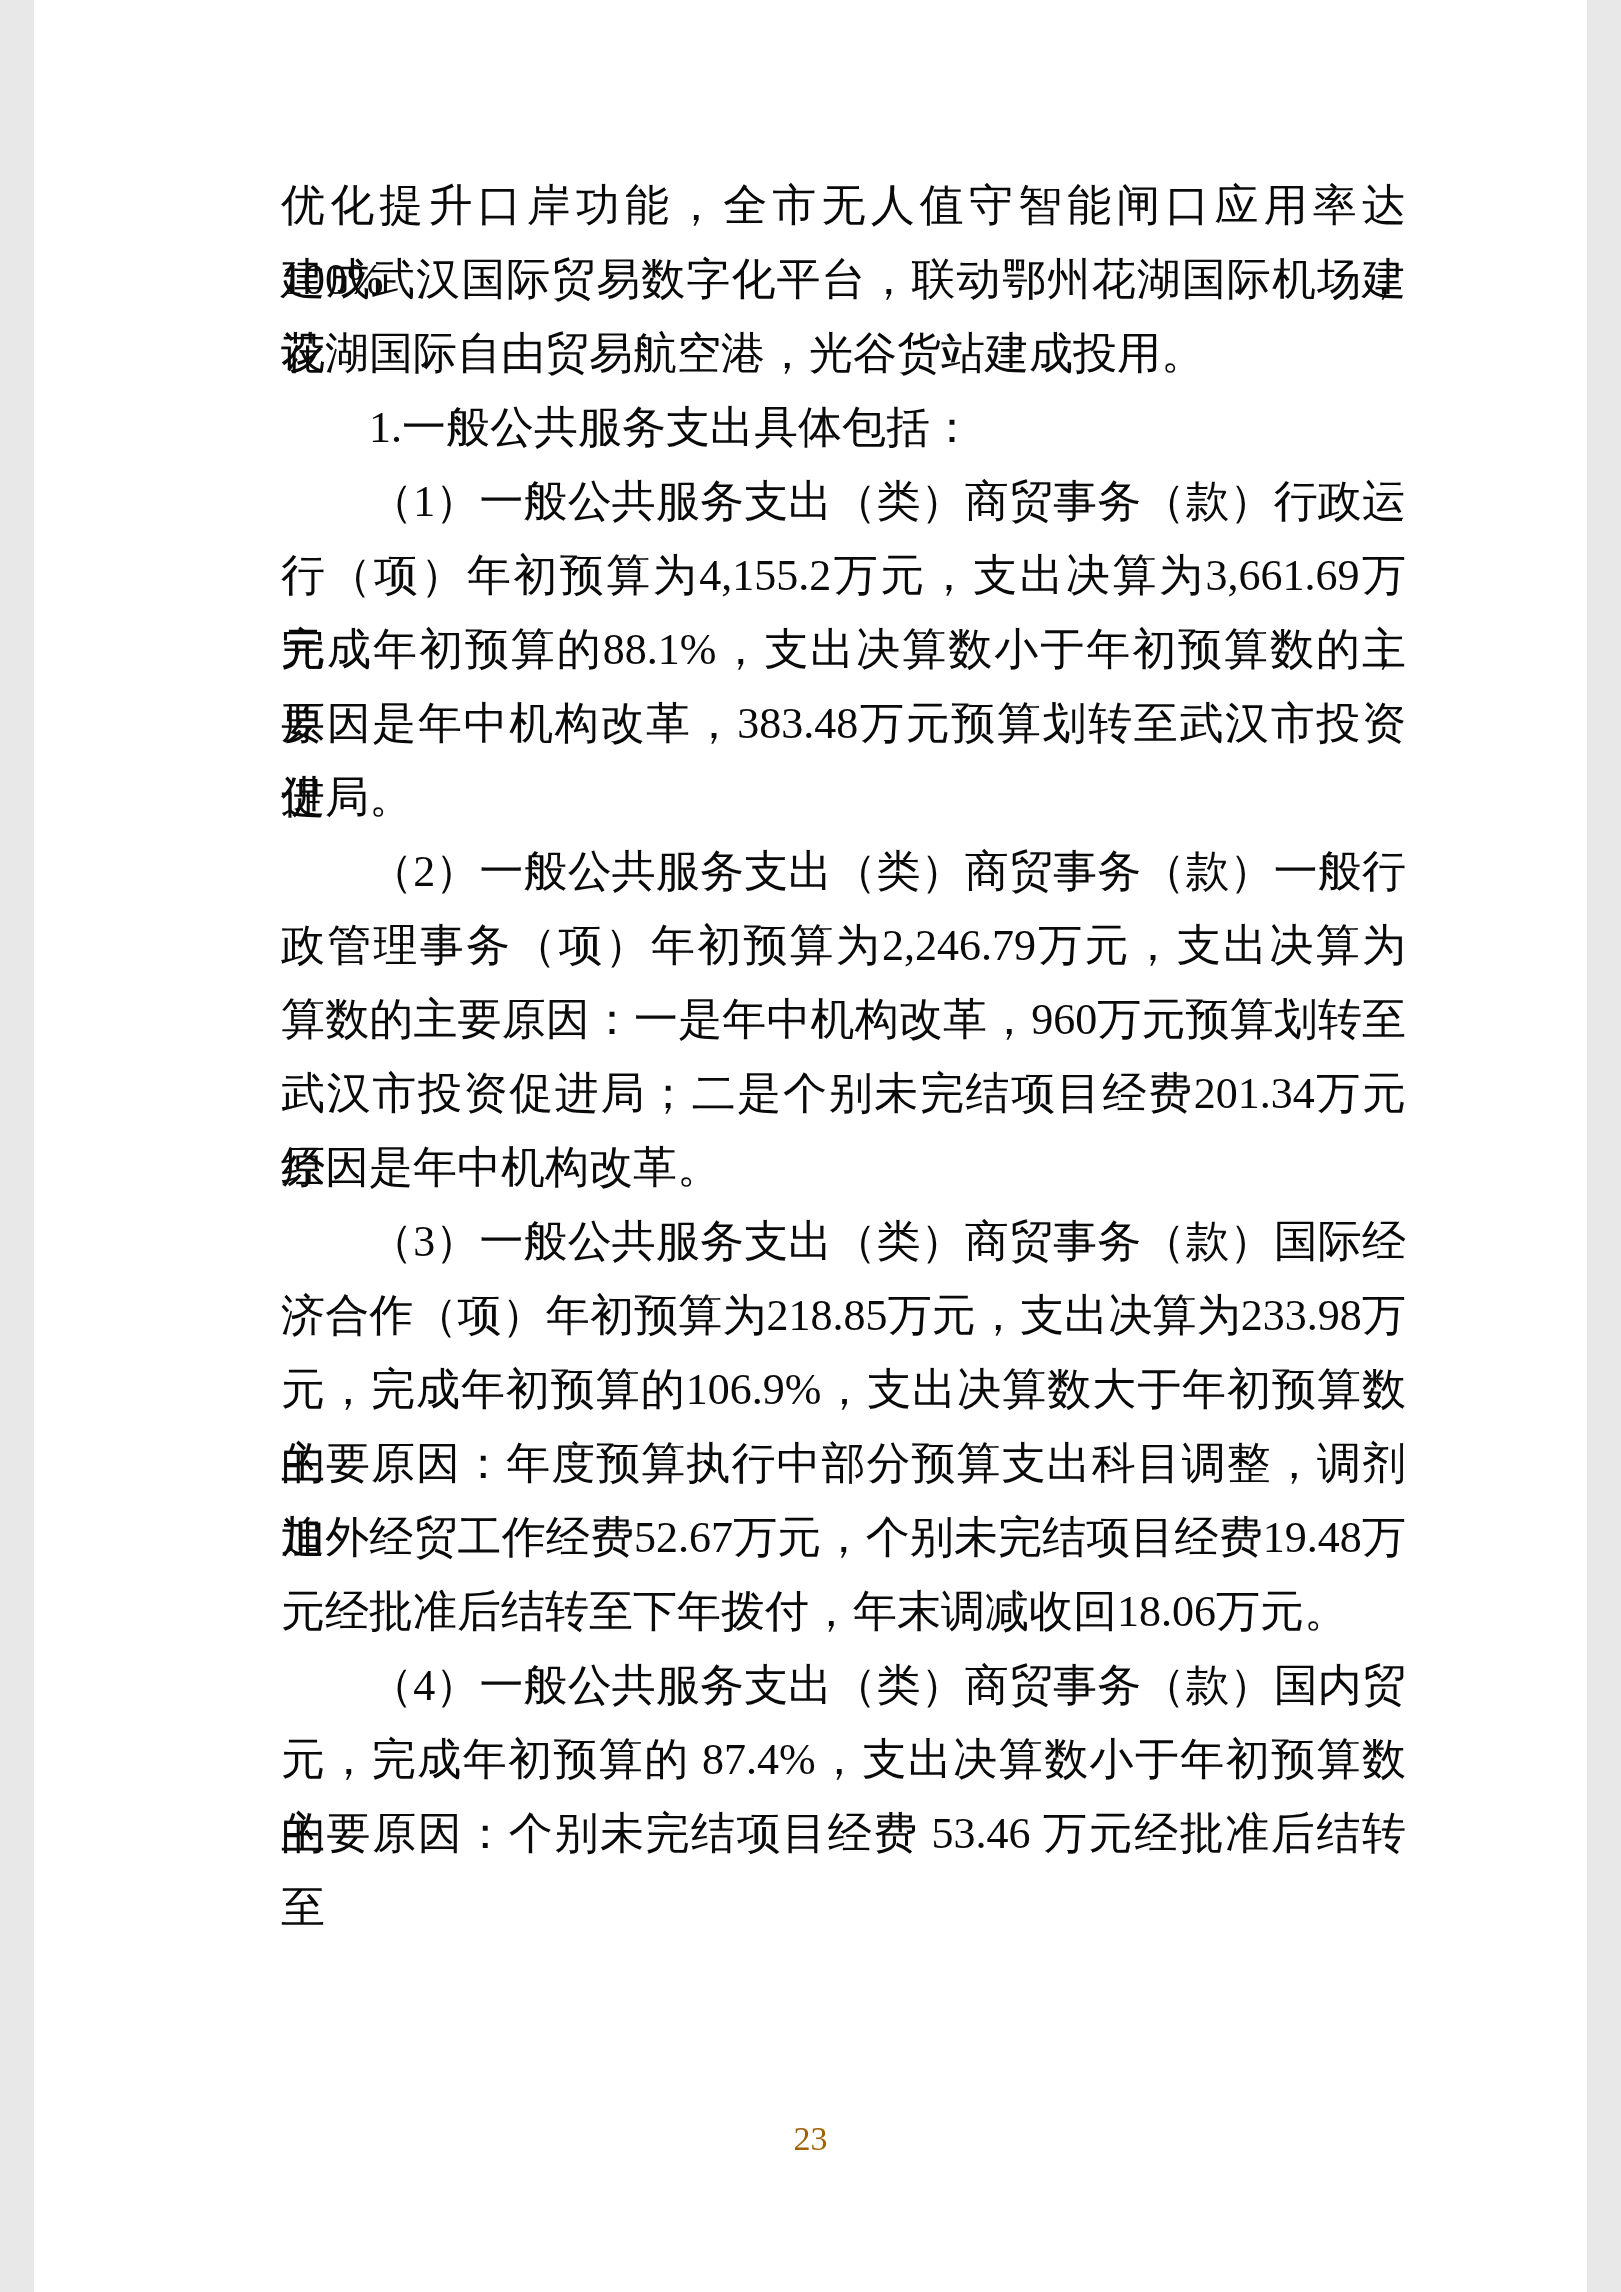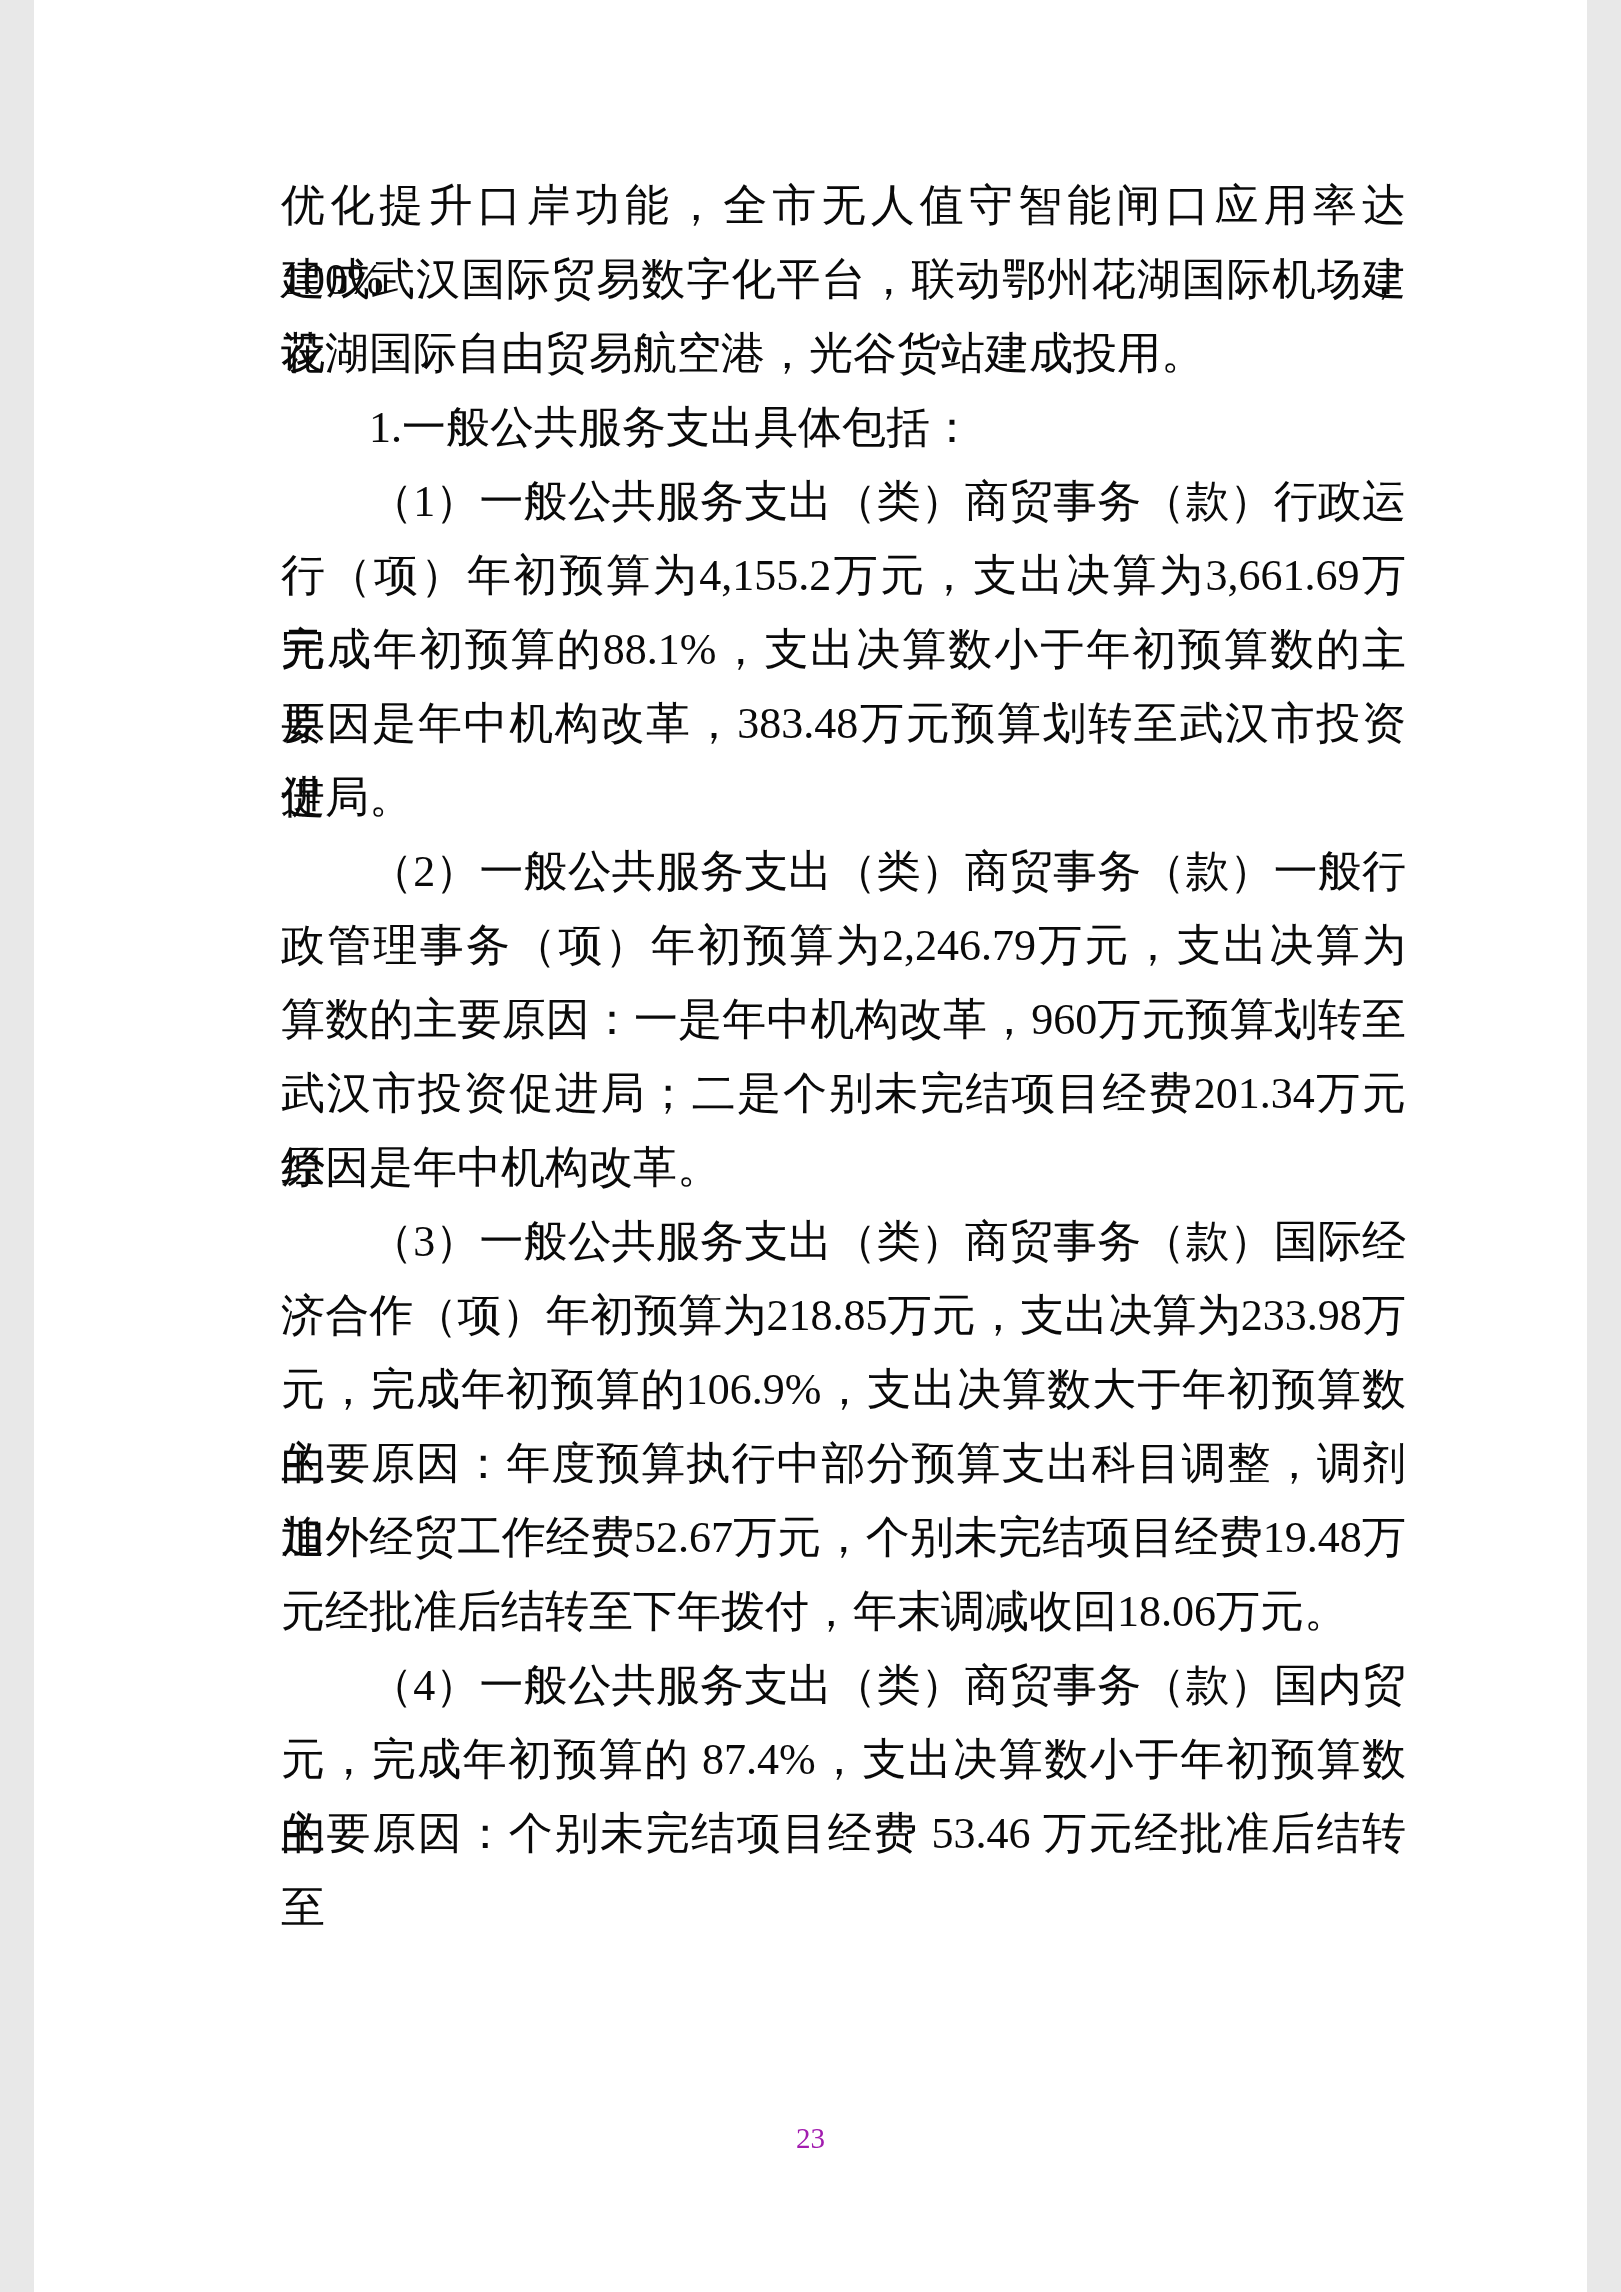"23" .pagenum { color: #a21caf -> #a16207; font-size: 29px -> 34px }
